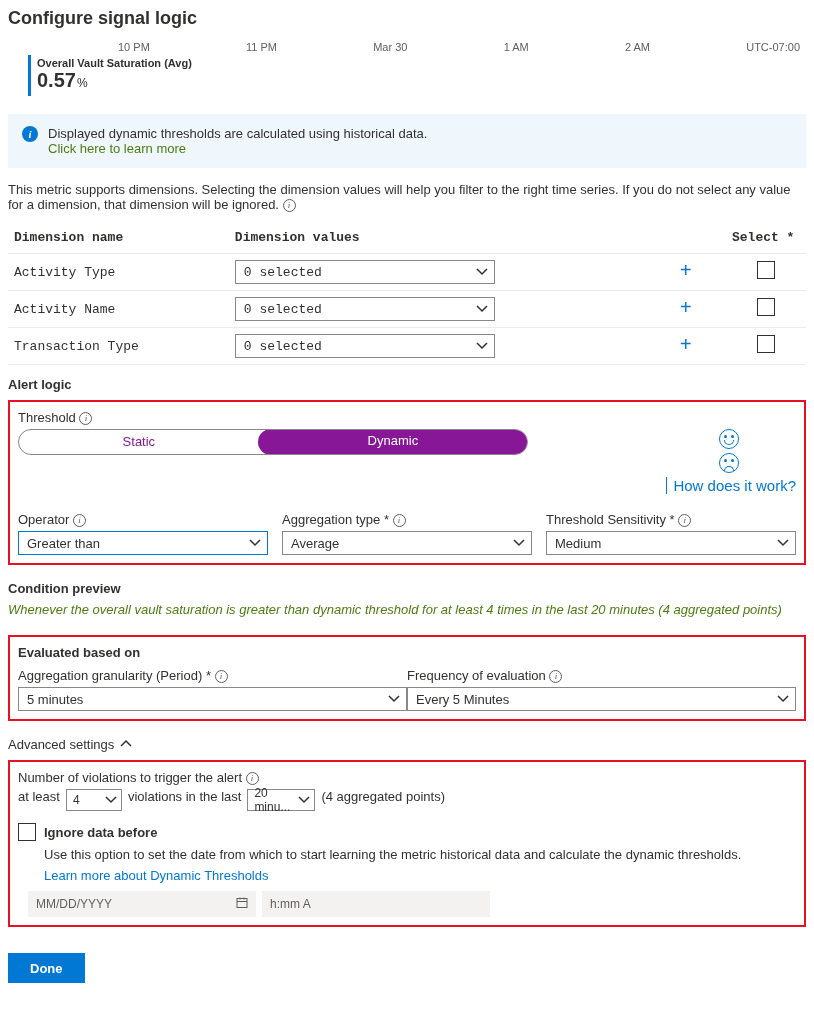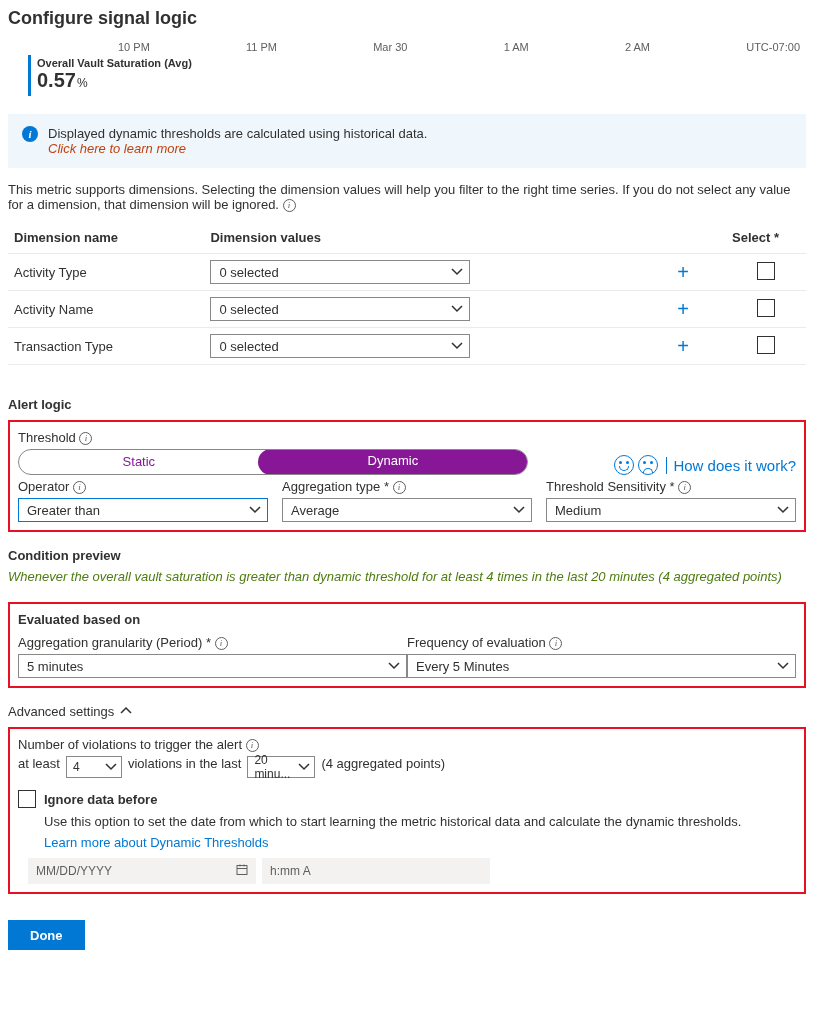"Click here to learn more" .info-link { color: #c2410c -> #4d7c0f; font-style: italic -> none }
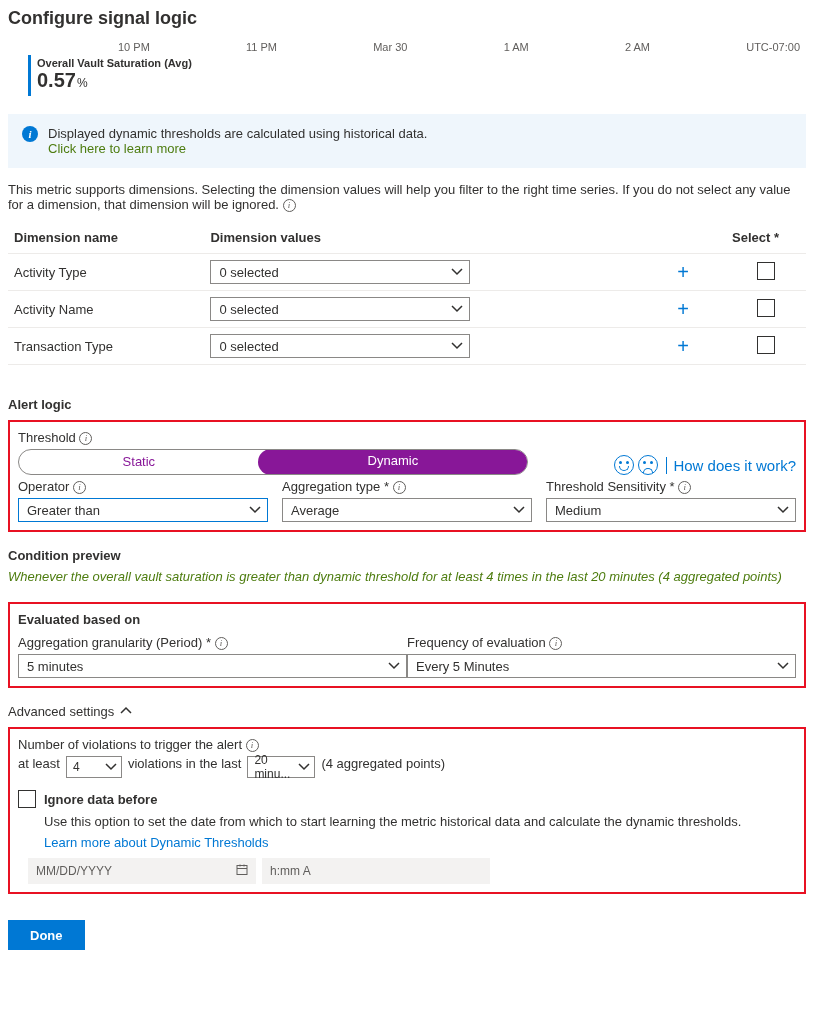"Dimension name" table.dim { font-family: none -> Liberation Mono, monospace; margin-bottom: 32px -> 12px }
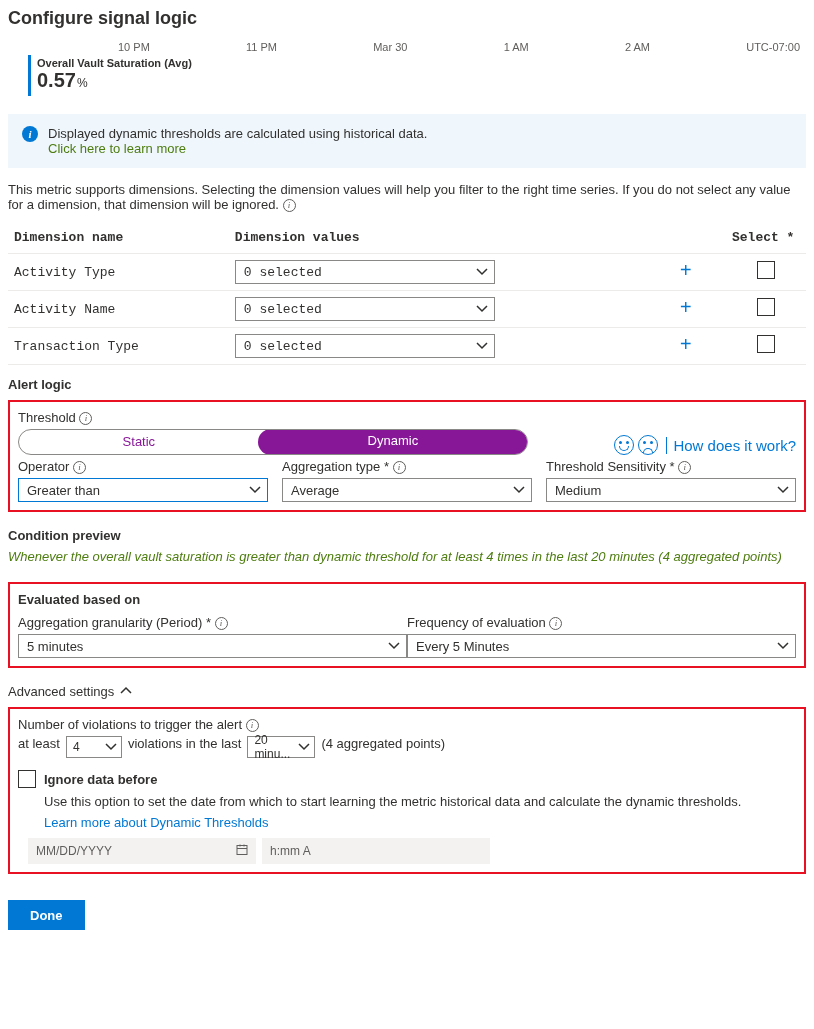"Static" .toggle-row { align-items: flex-end -> flex-start; margin-bottom: 4px -> 18px }
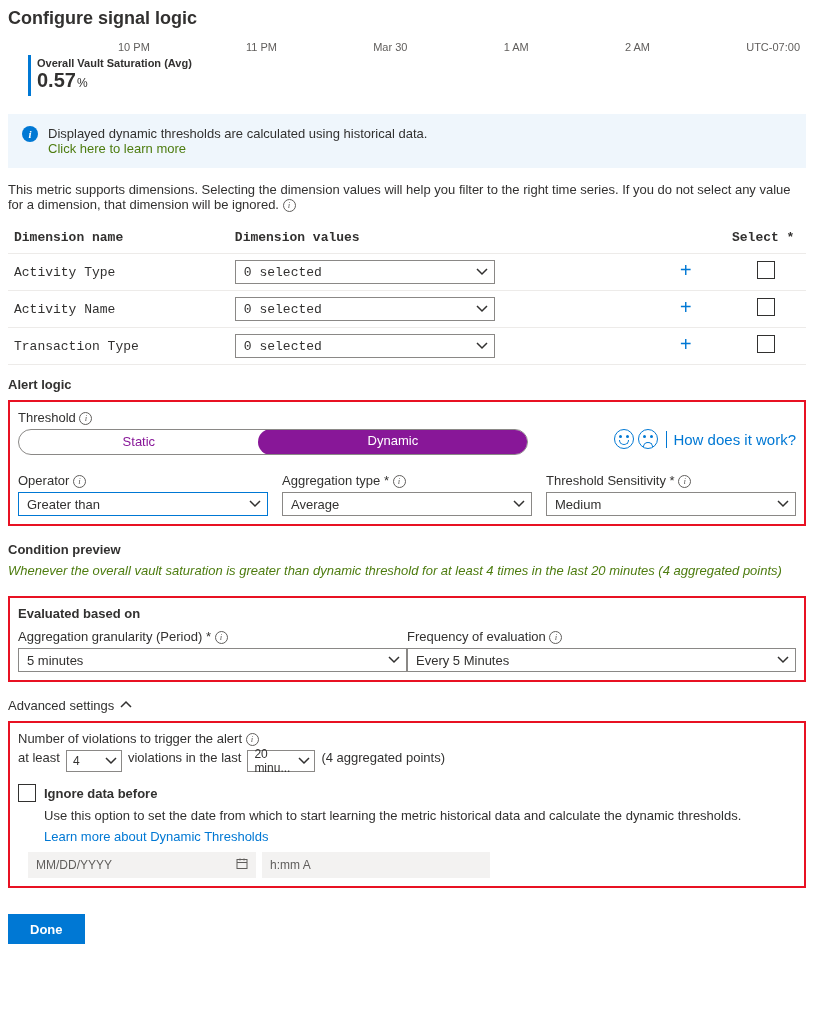"How does it work?" .faces-wrap { flex-direction: none -> column }
